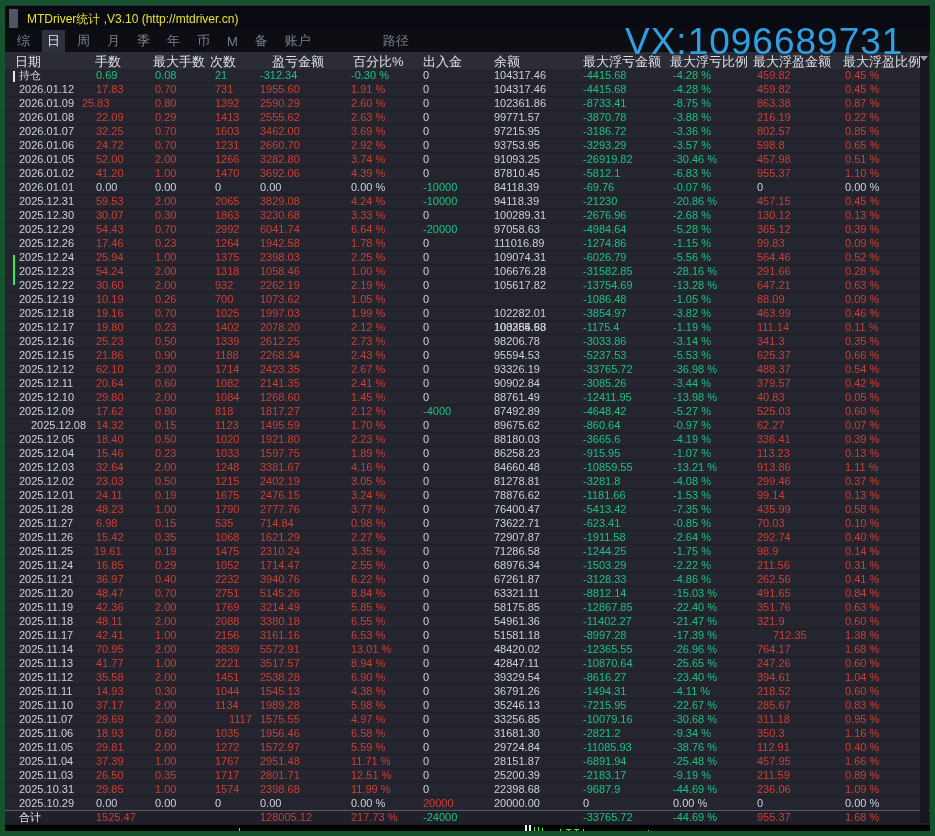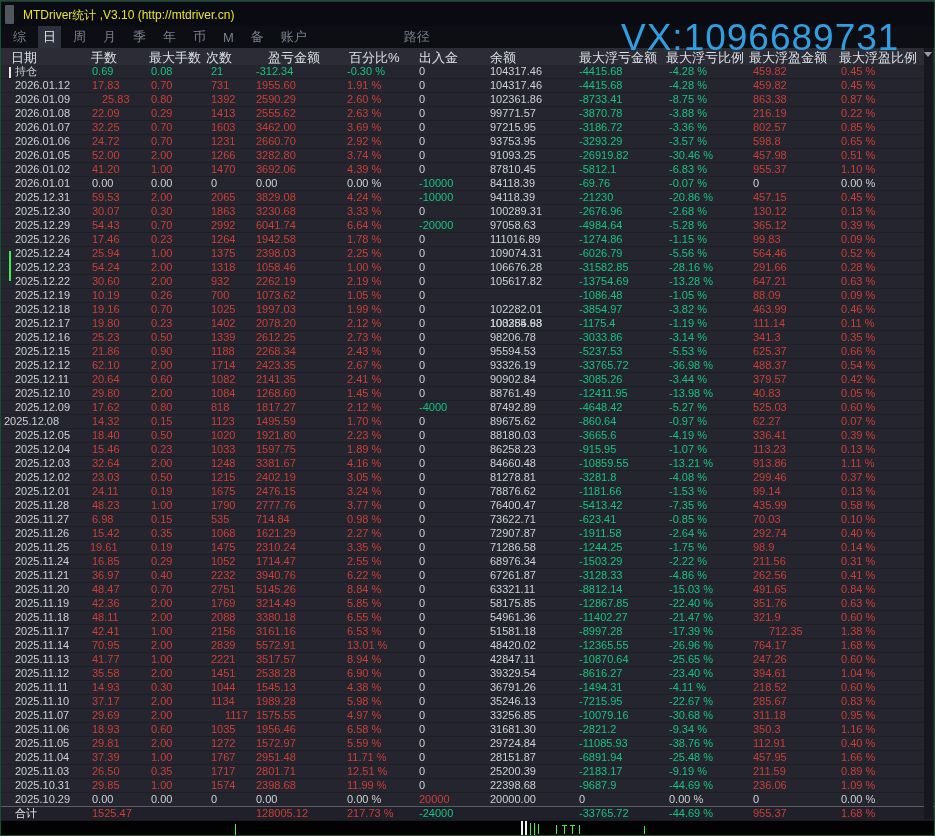"MTDriver统计 ,V3.10 (http://mtdriver.cn)" .window { border: 1px solid #14532d -> 5px solid #14532d }
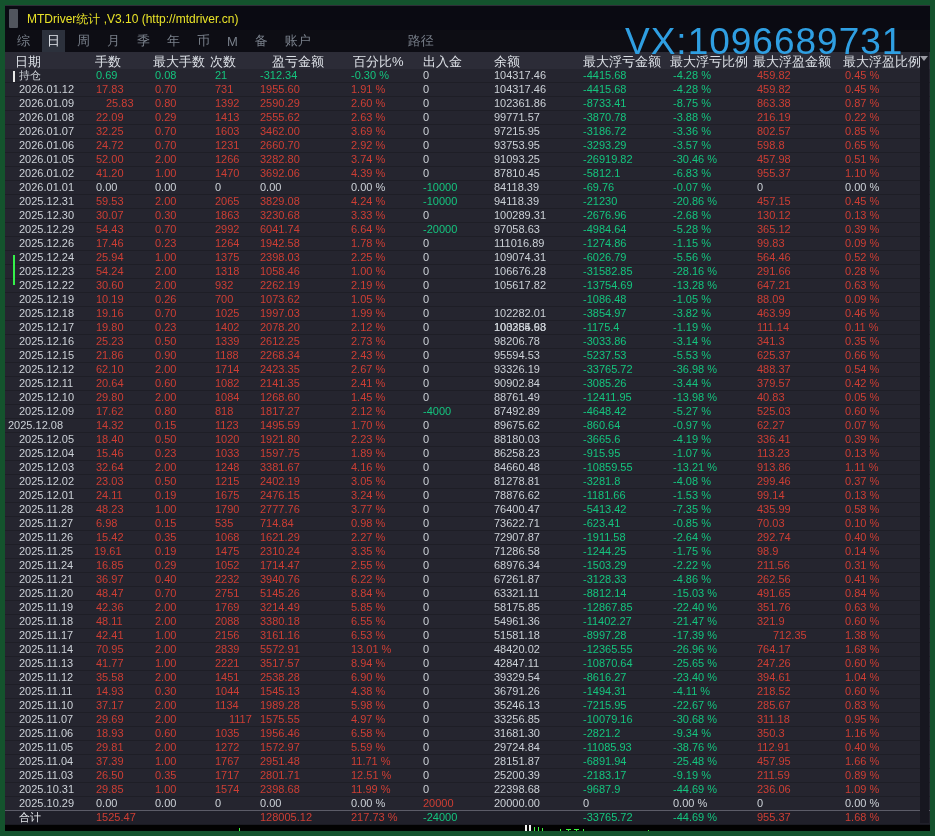"路径" span.menu-item { margin-left: 87px -> 62px }
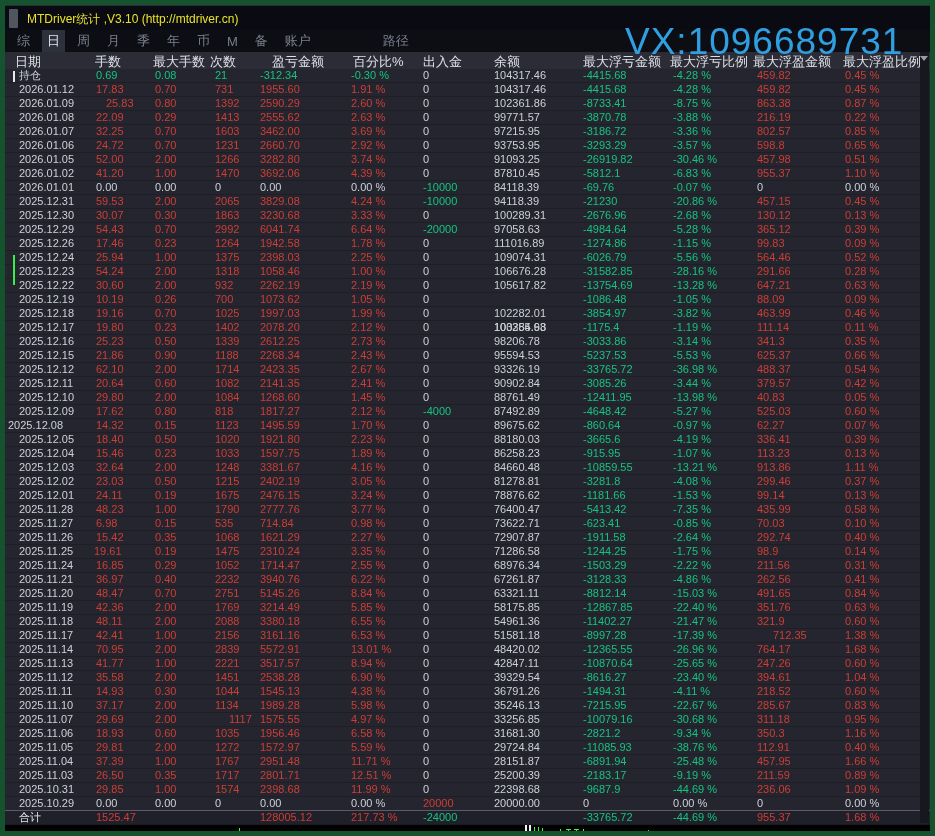"25.83" span.tcell { left: 101px -> 77px }
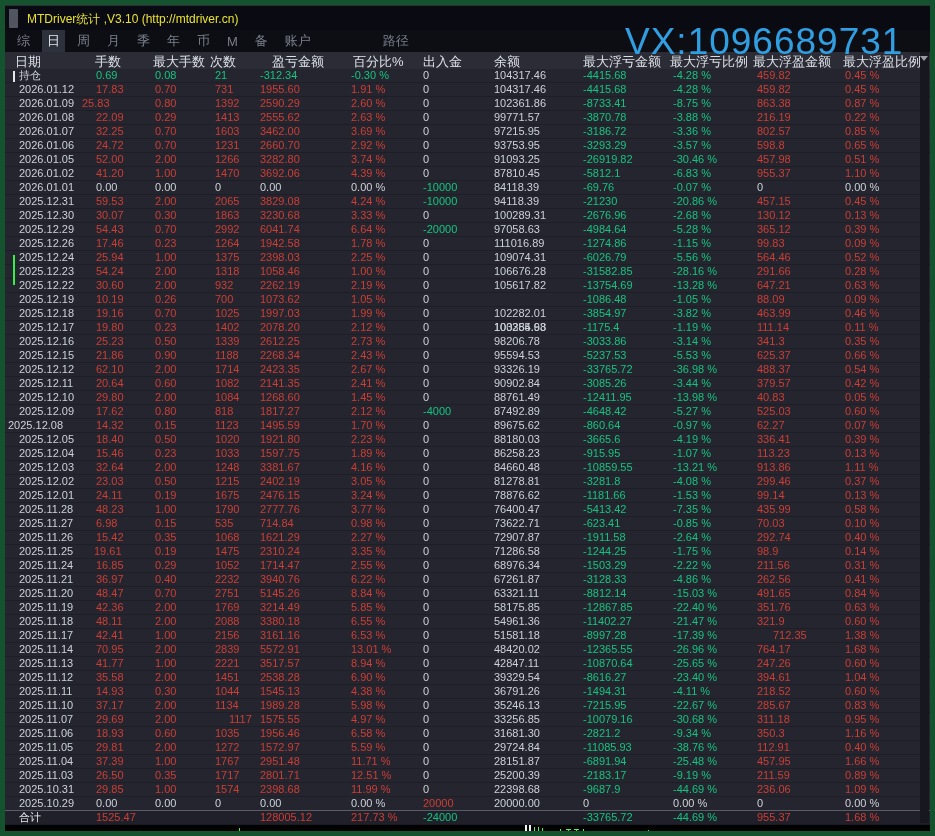"2025.12.08" span.tcell { left: 3px -> 26px }
